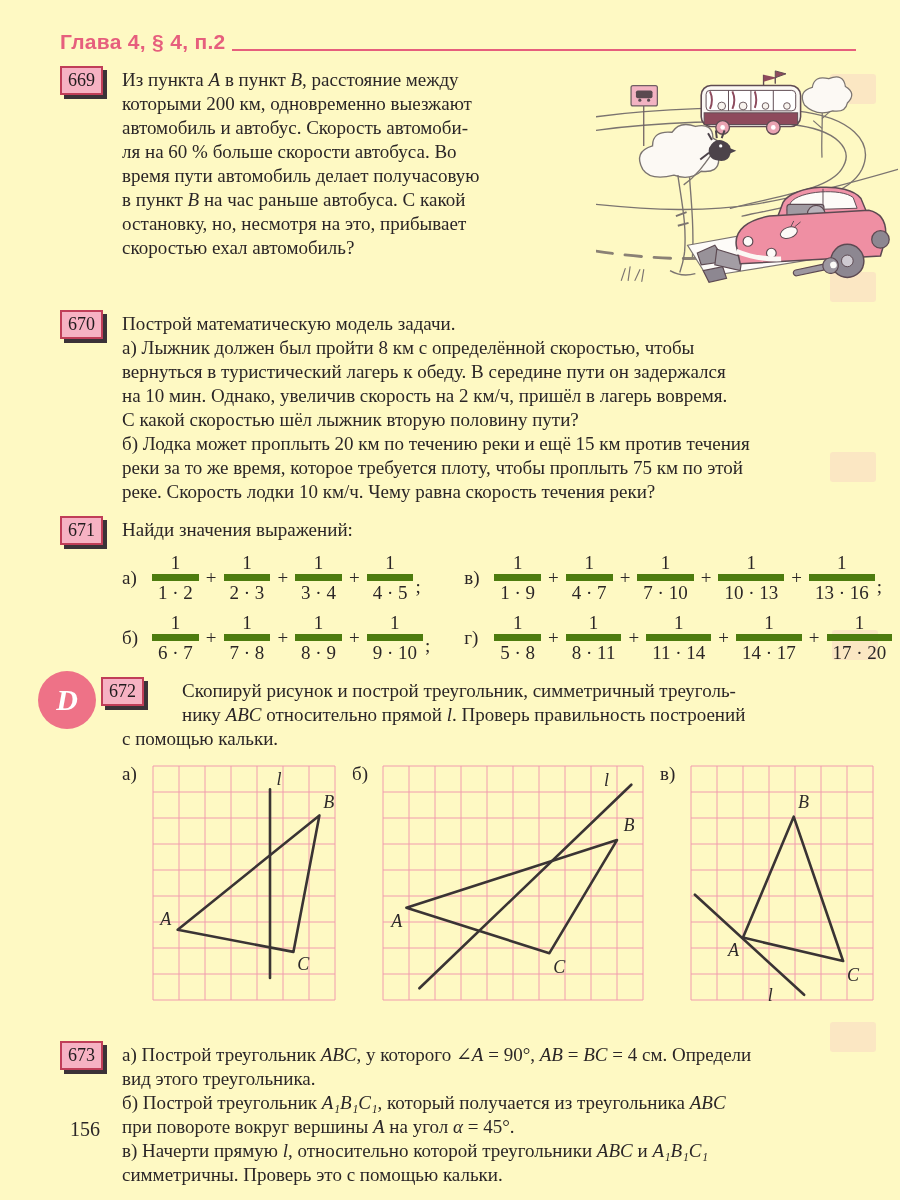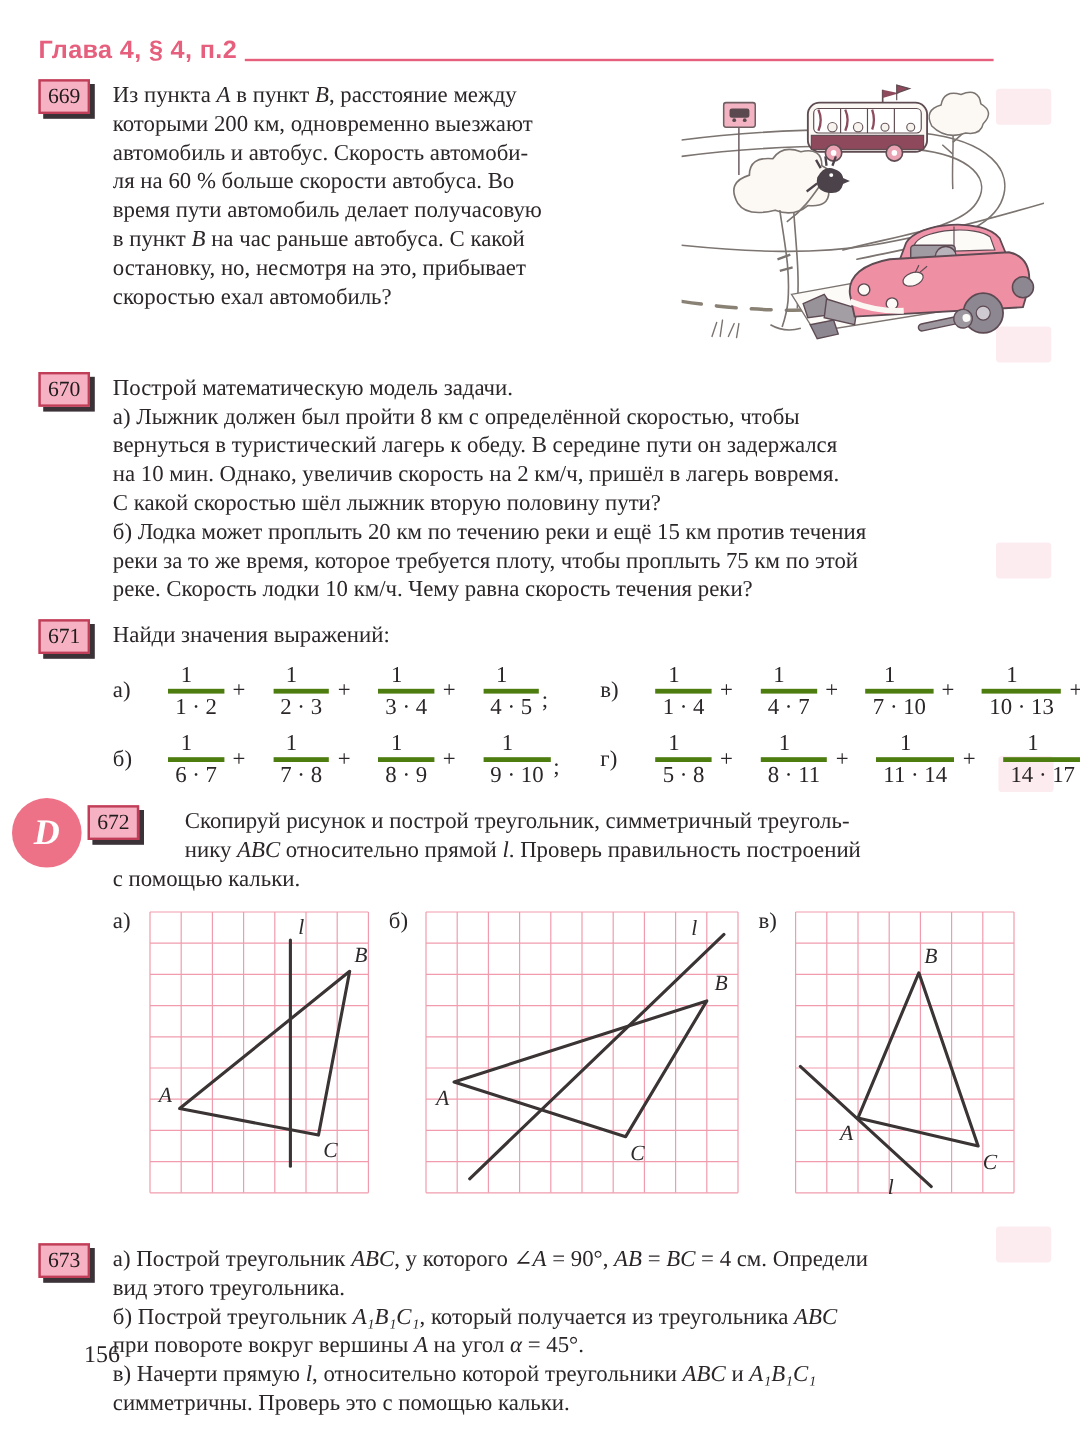"Глава 4, § 4, п.2" .page { background: #ffffff -> #fef9c3; padding: 30px 0 0 32px -> 30px 0 0 60px }
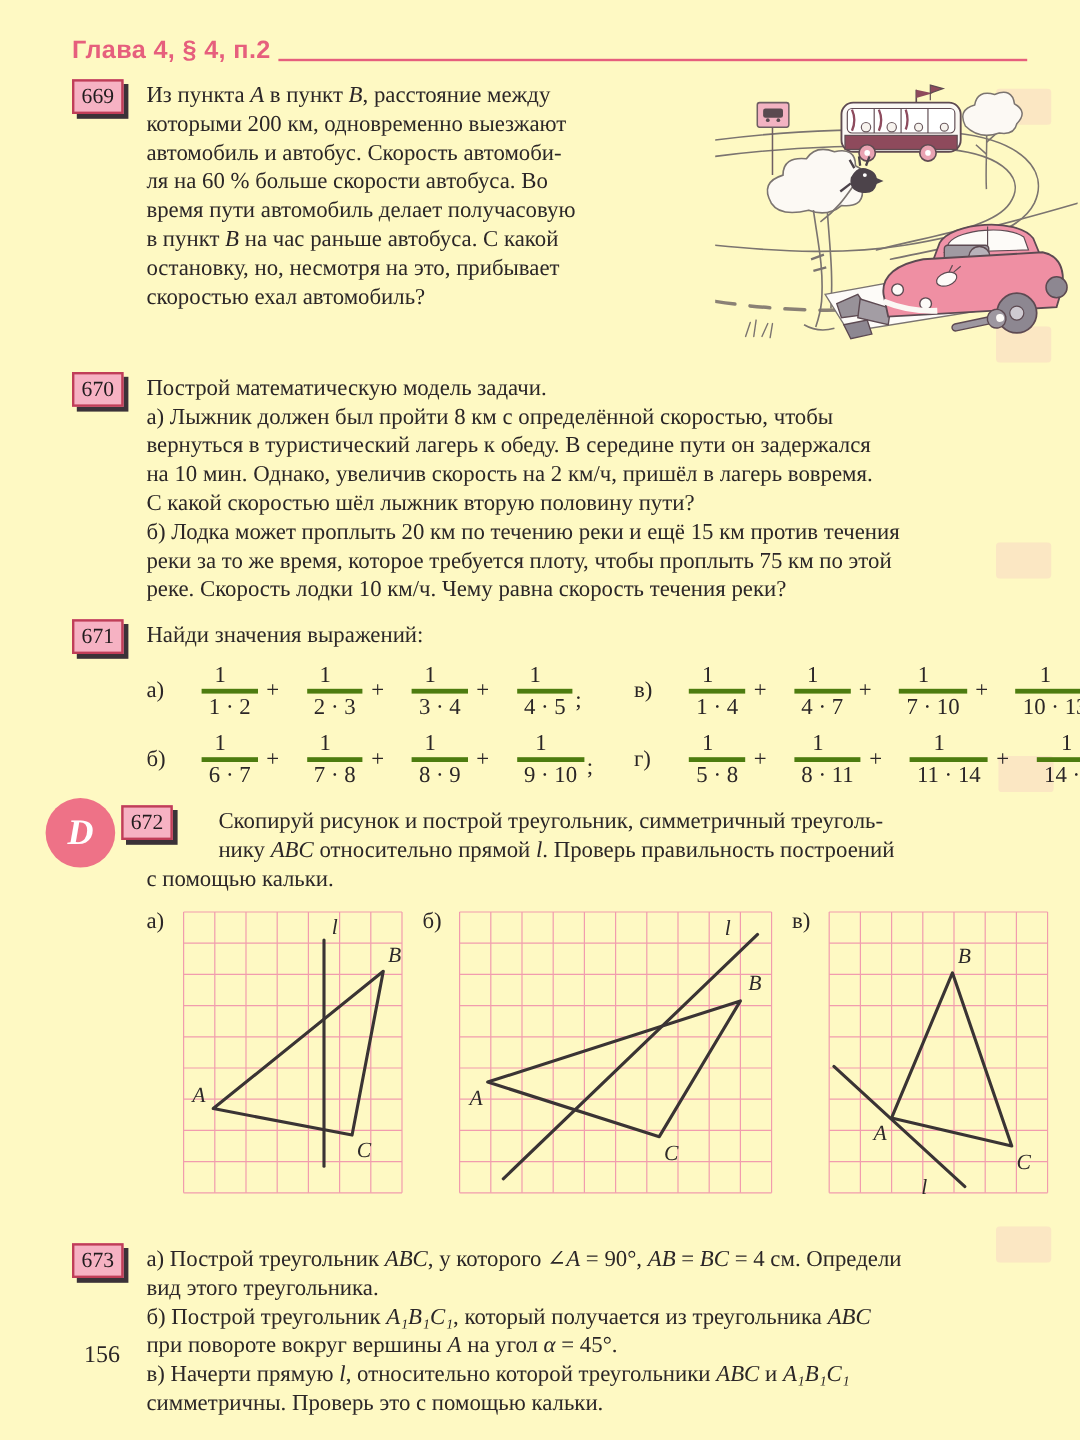"1 · 2" .frac .den { border-top: 4px solid #4d7c0f -> 7px solid #4d7c0f; margin-left: 16px -> none }
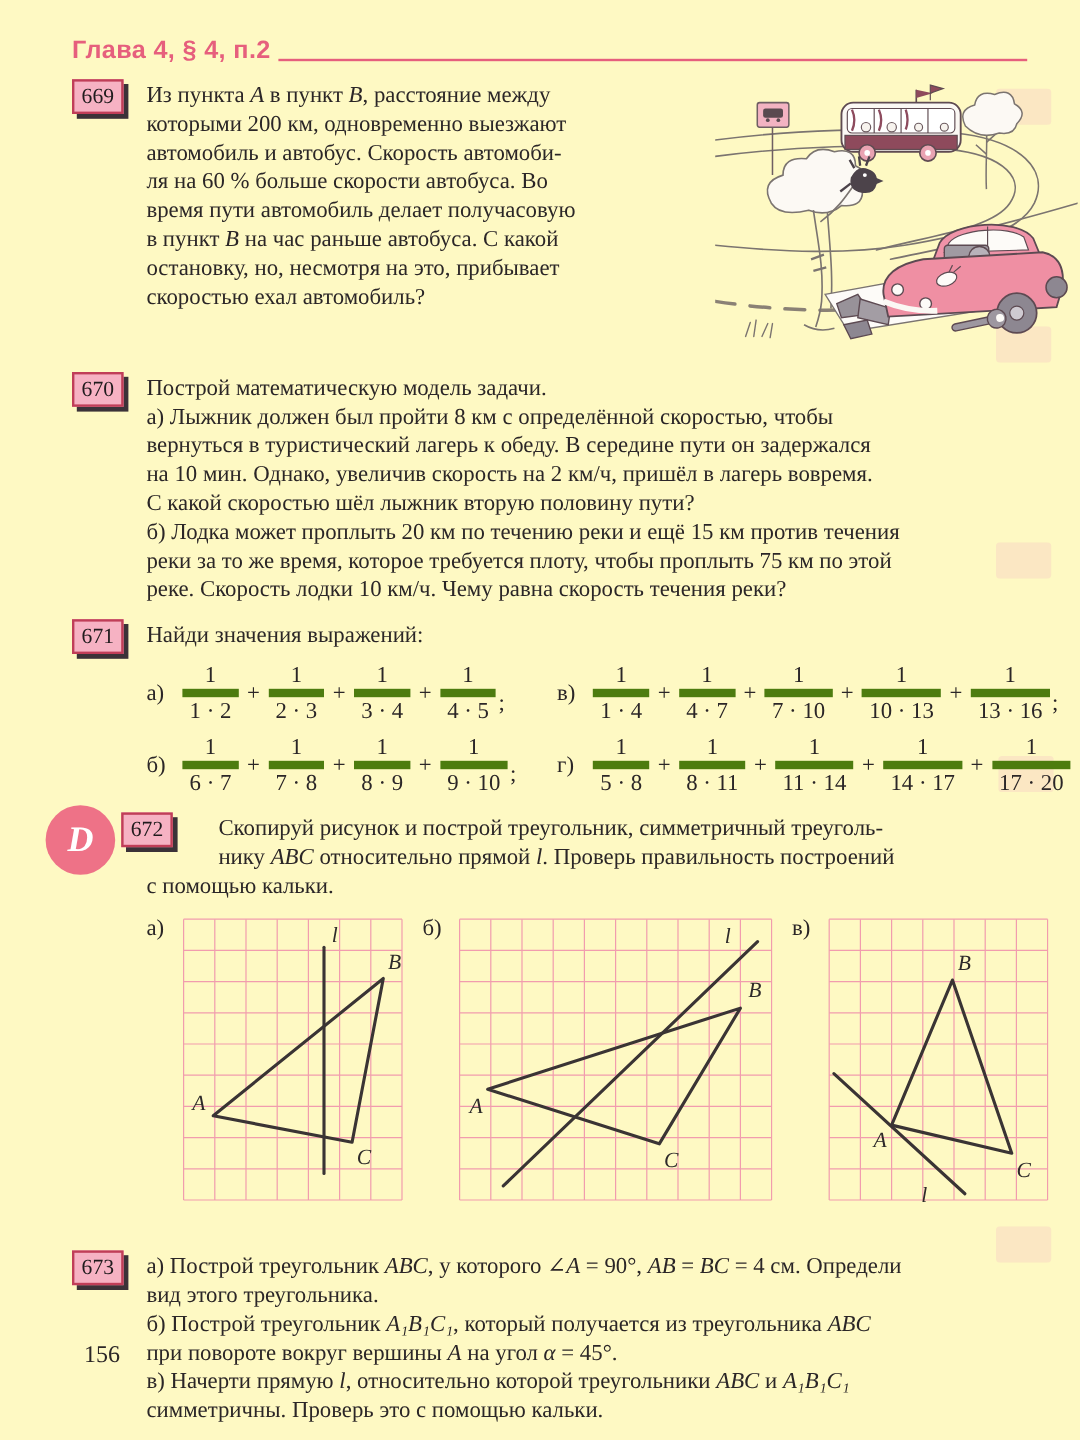"1 · 4" span.den { text: 4 -> 9 }
